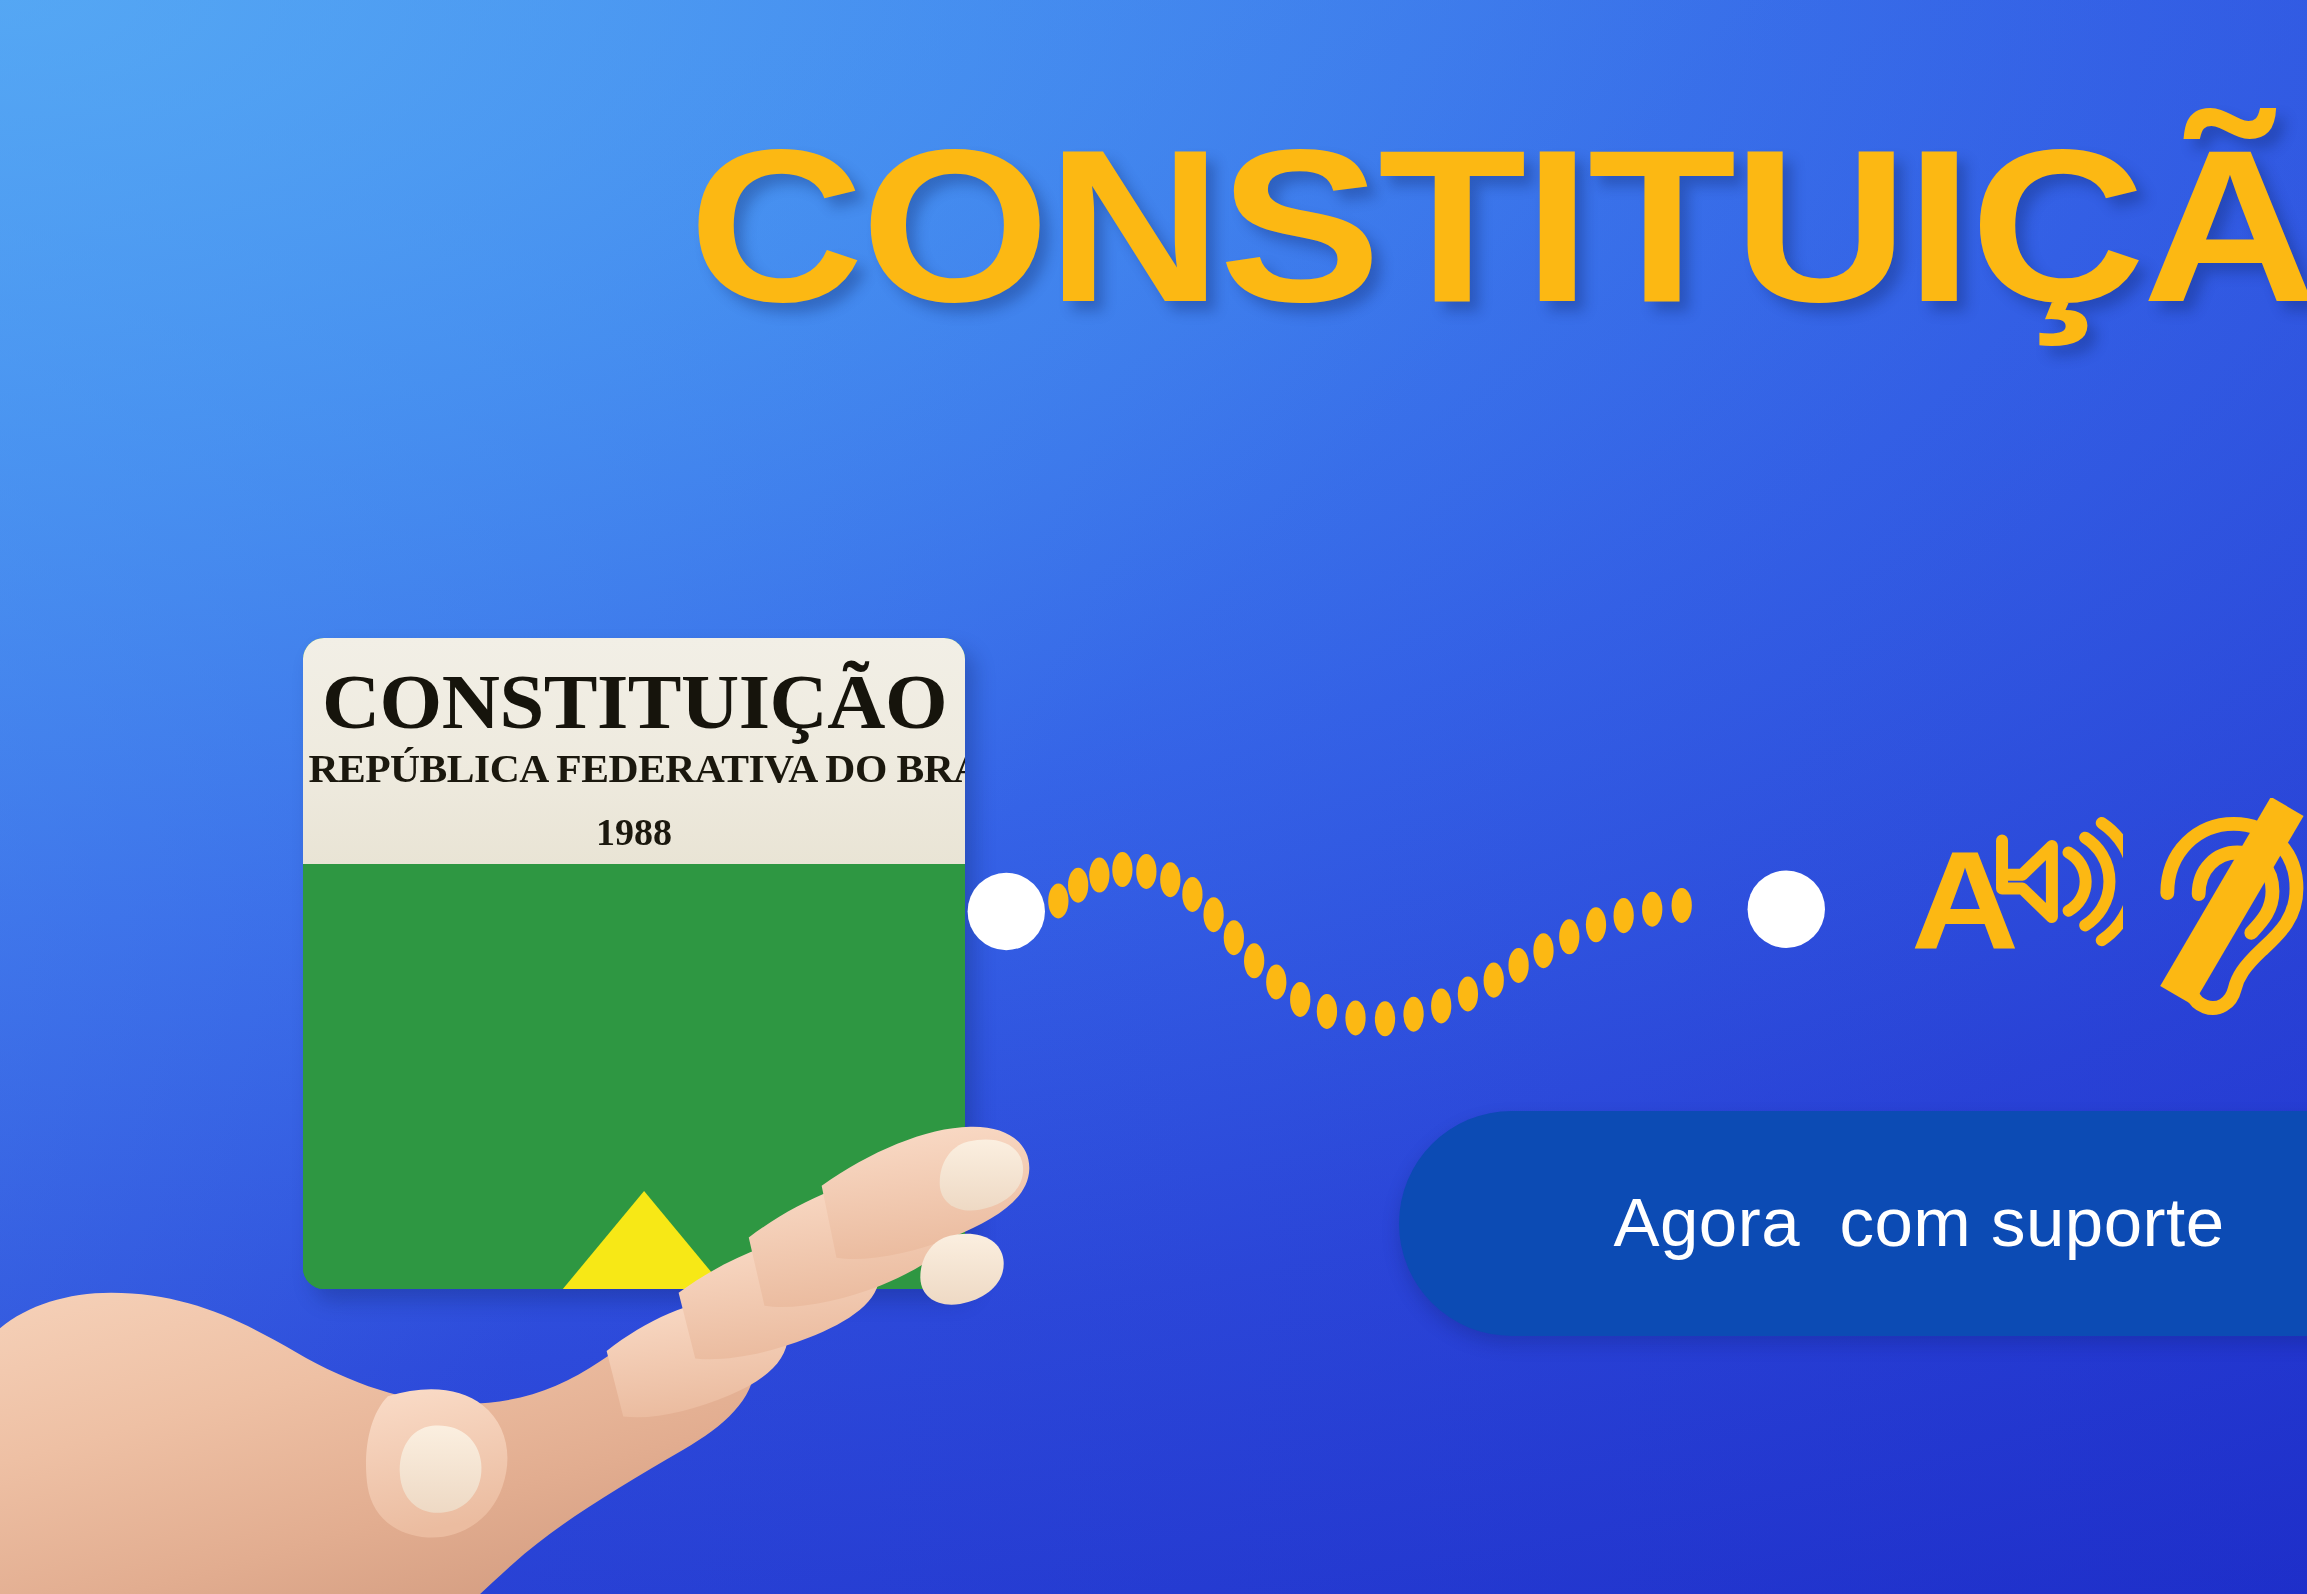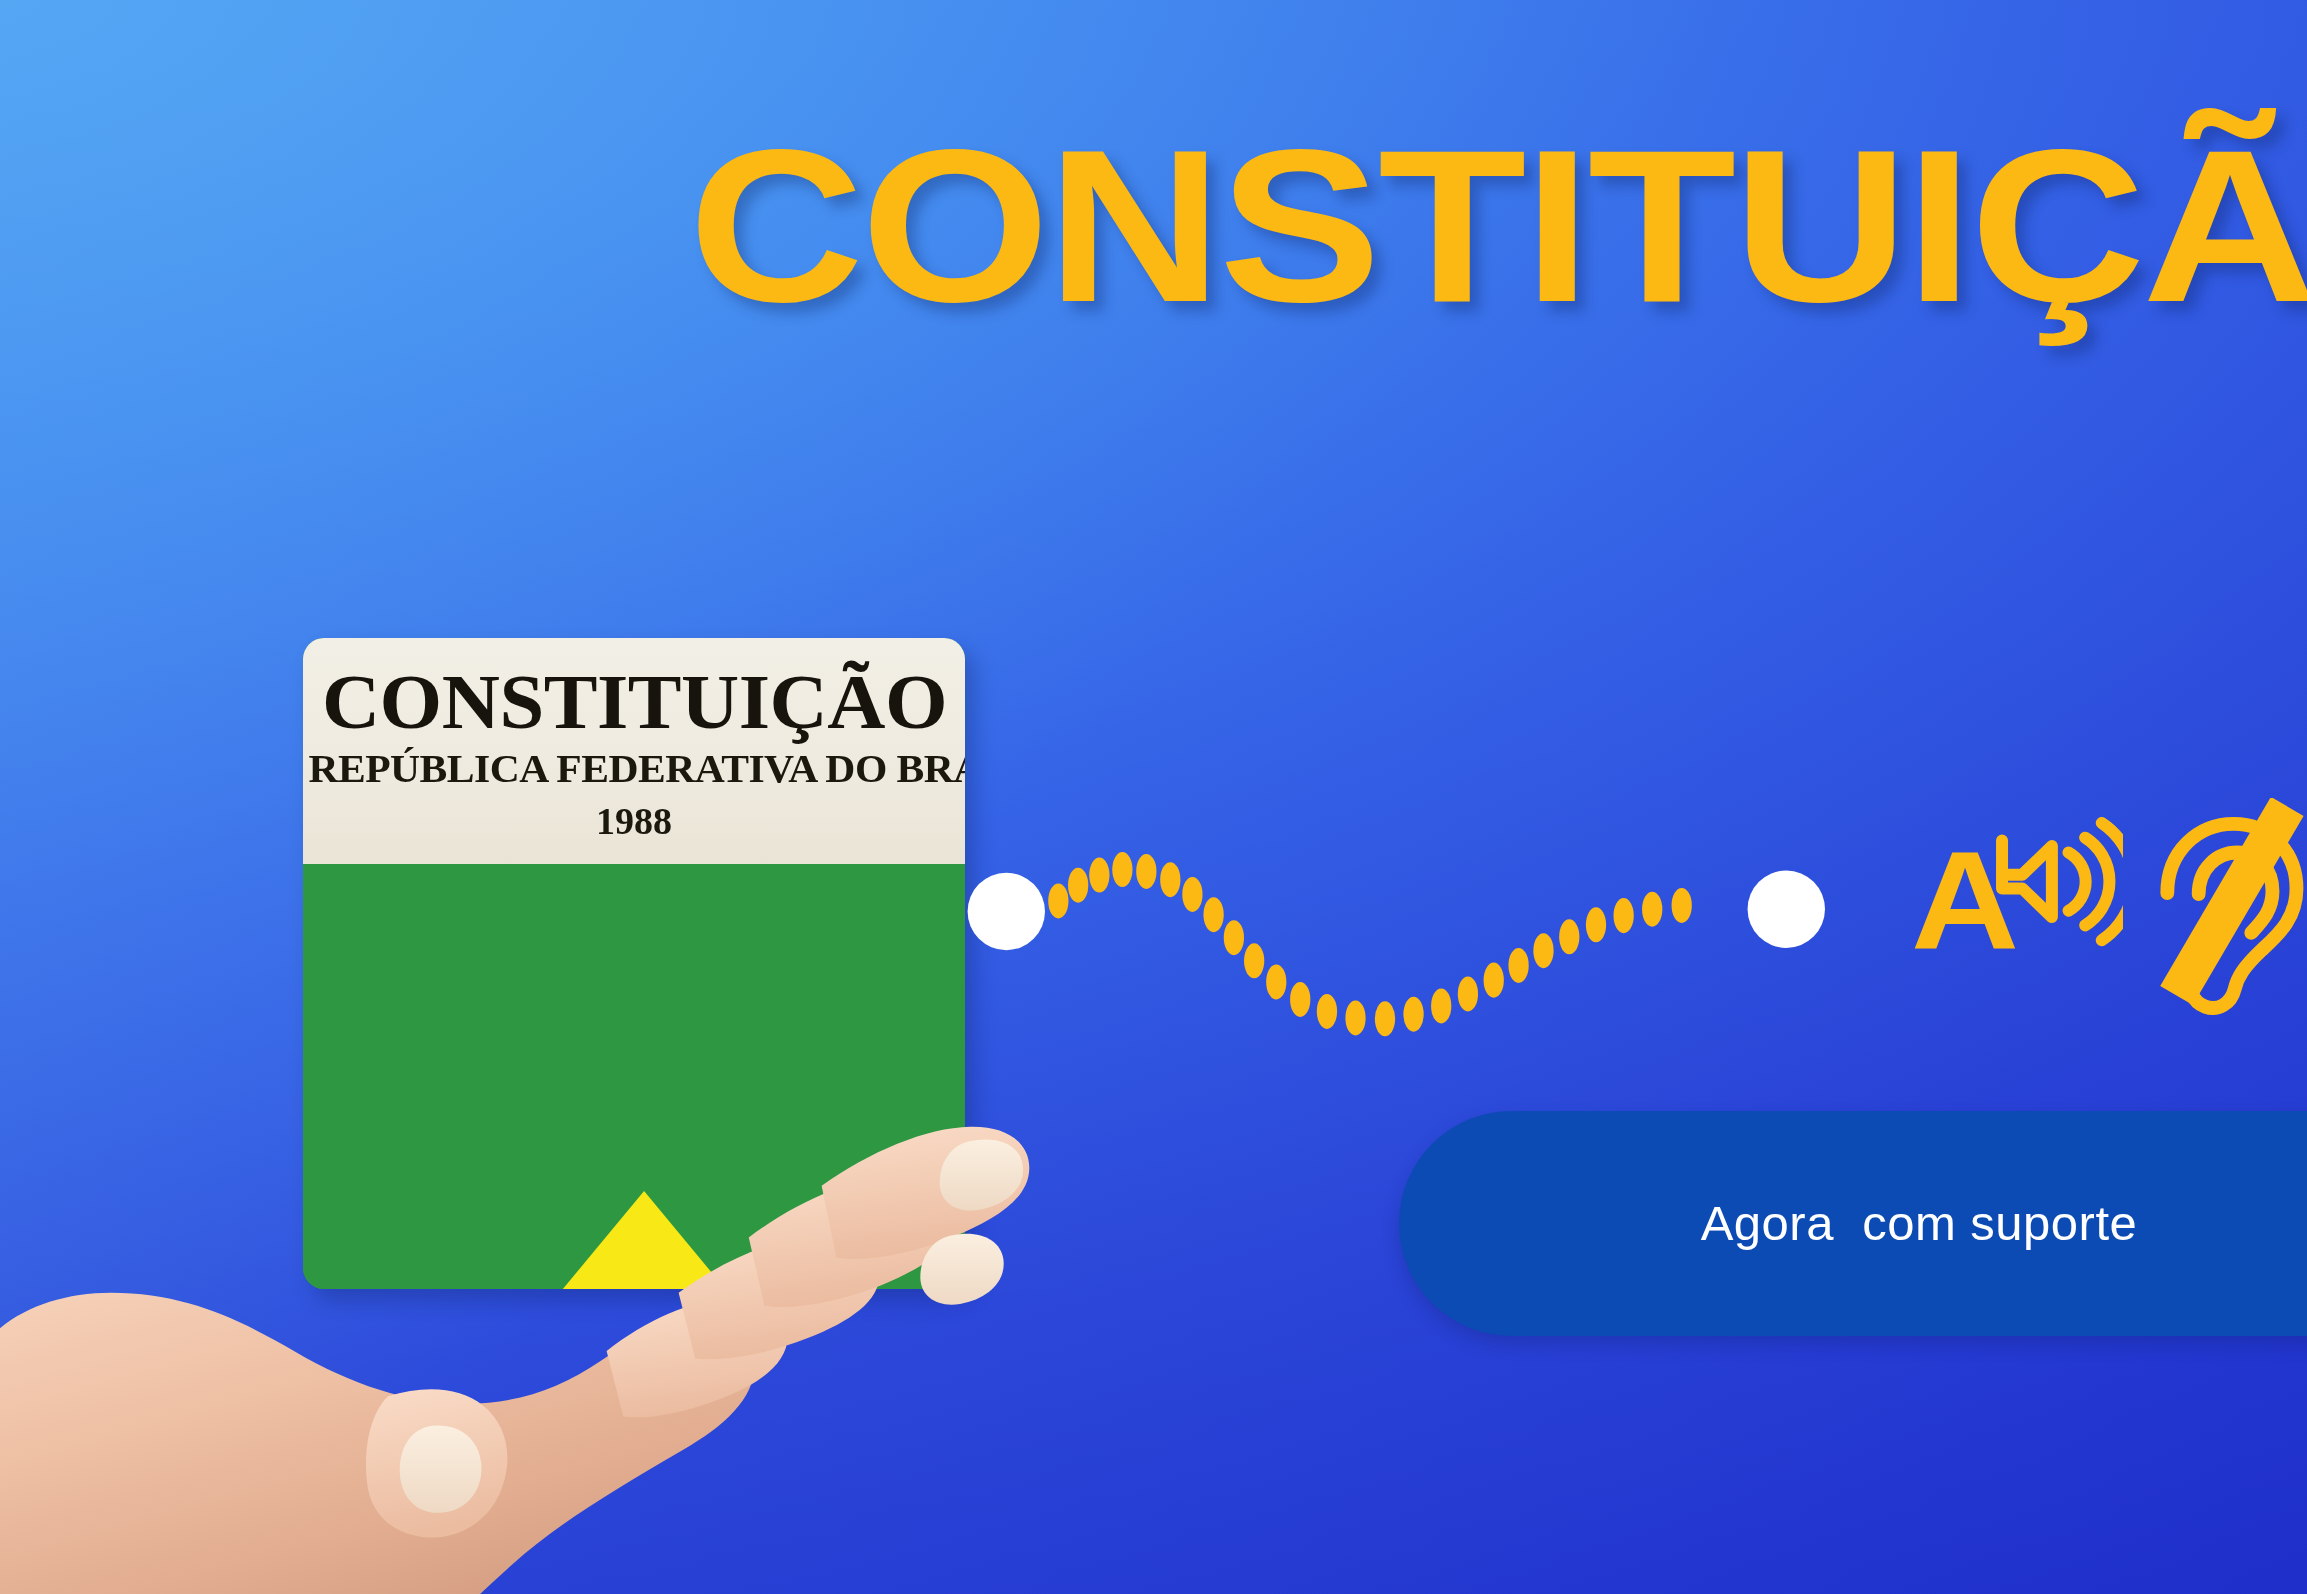"1988" .book-year { margin-top: 13px -> 24px }
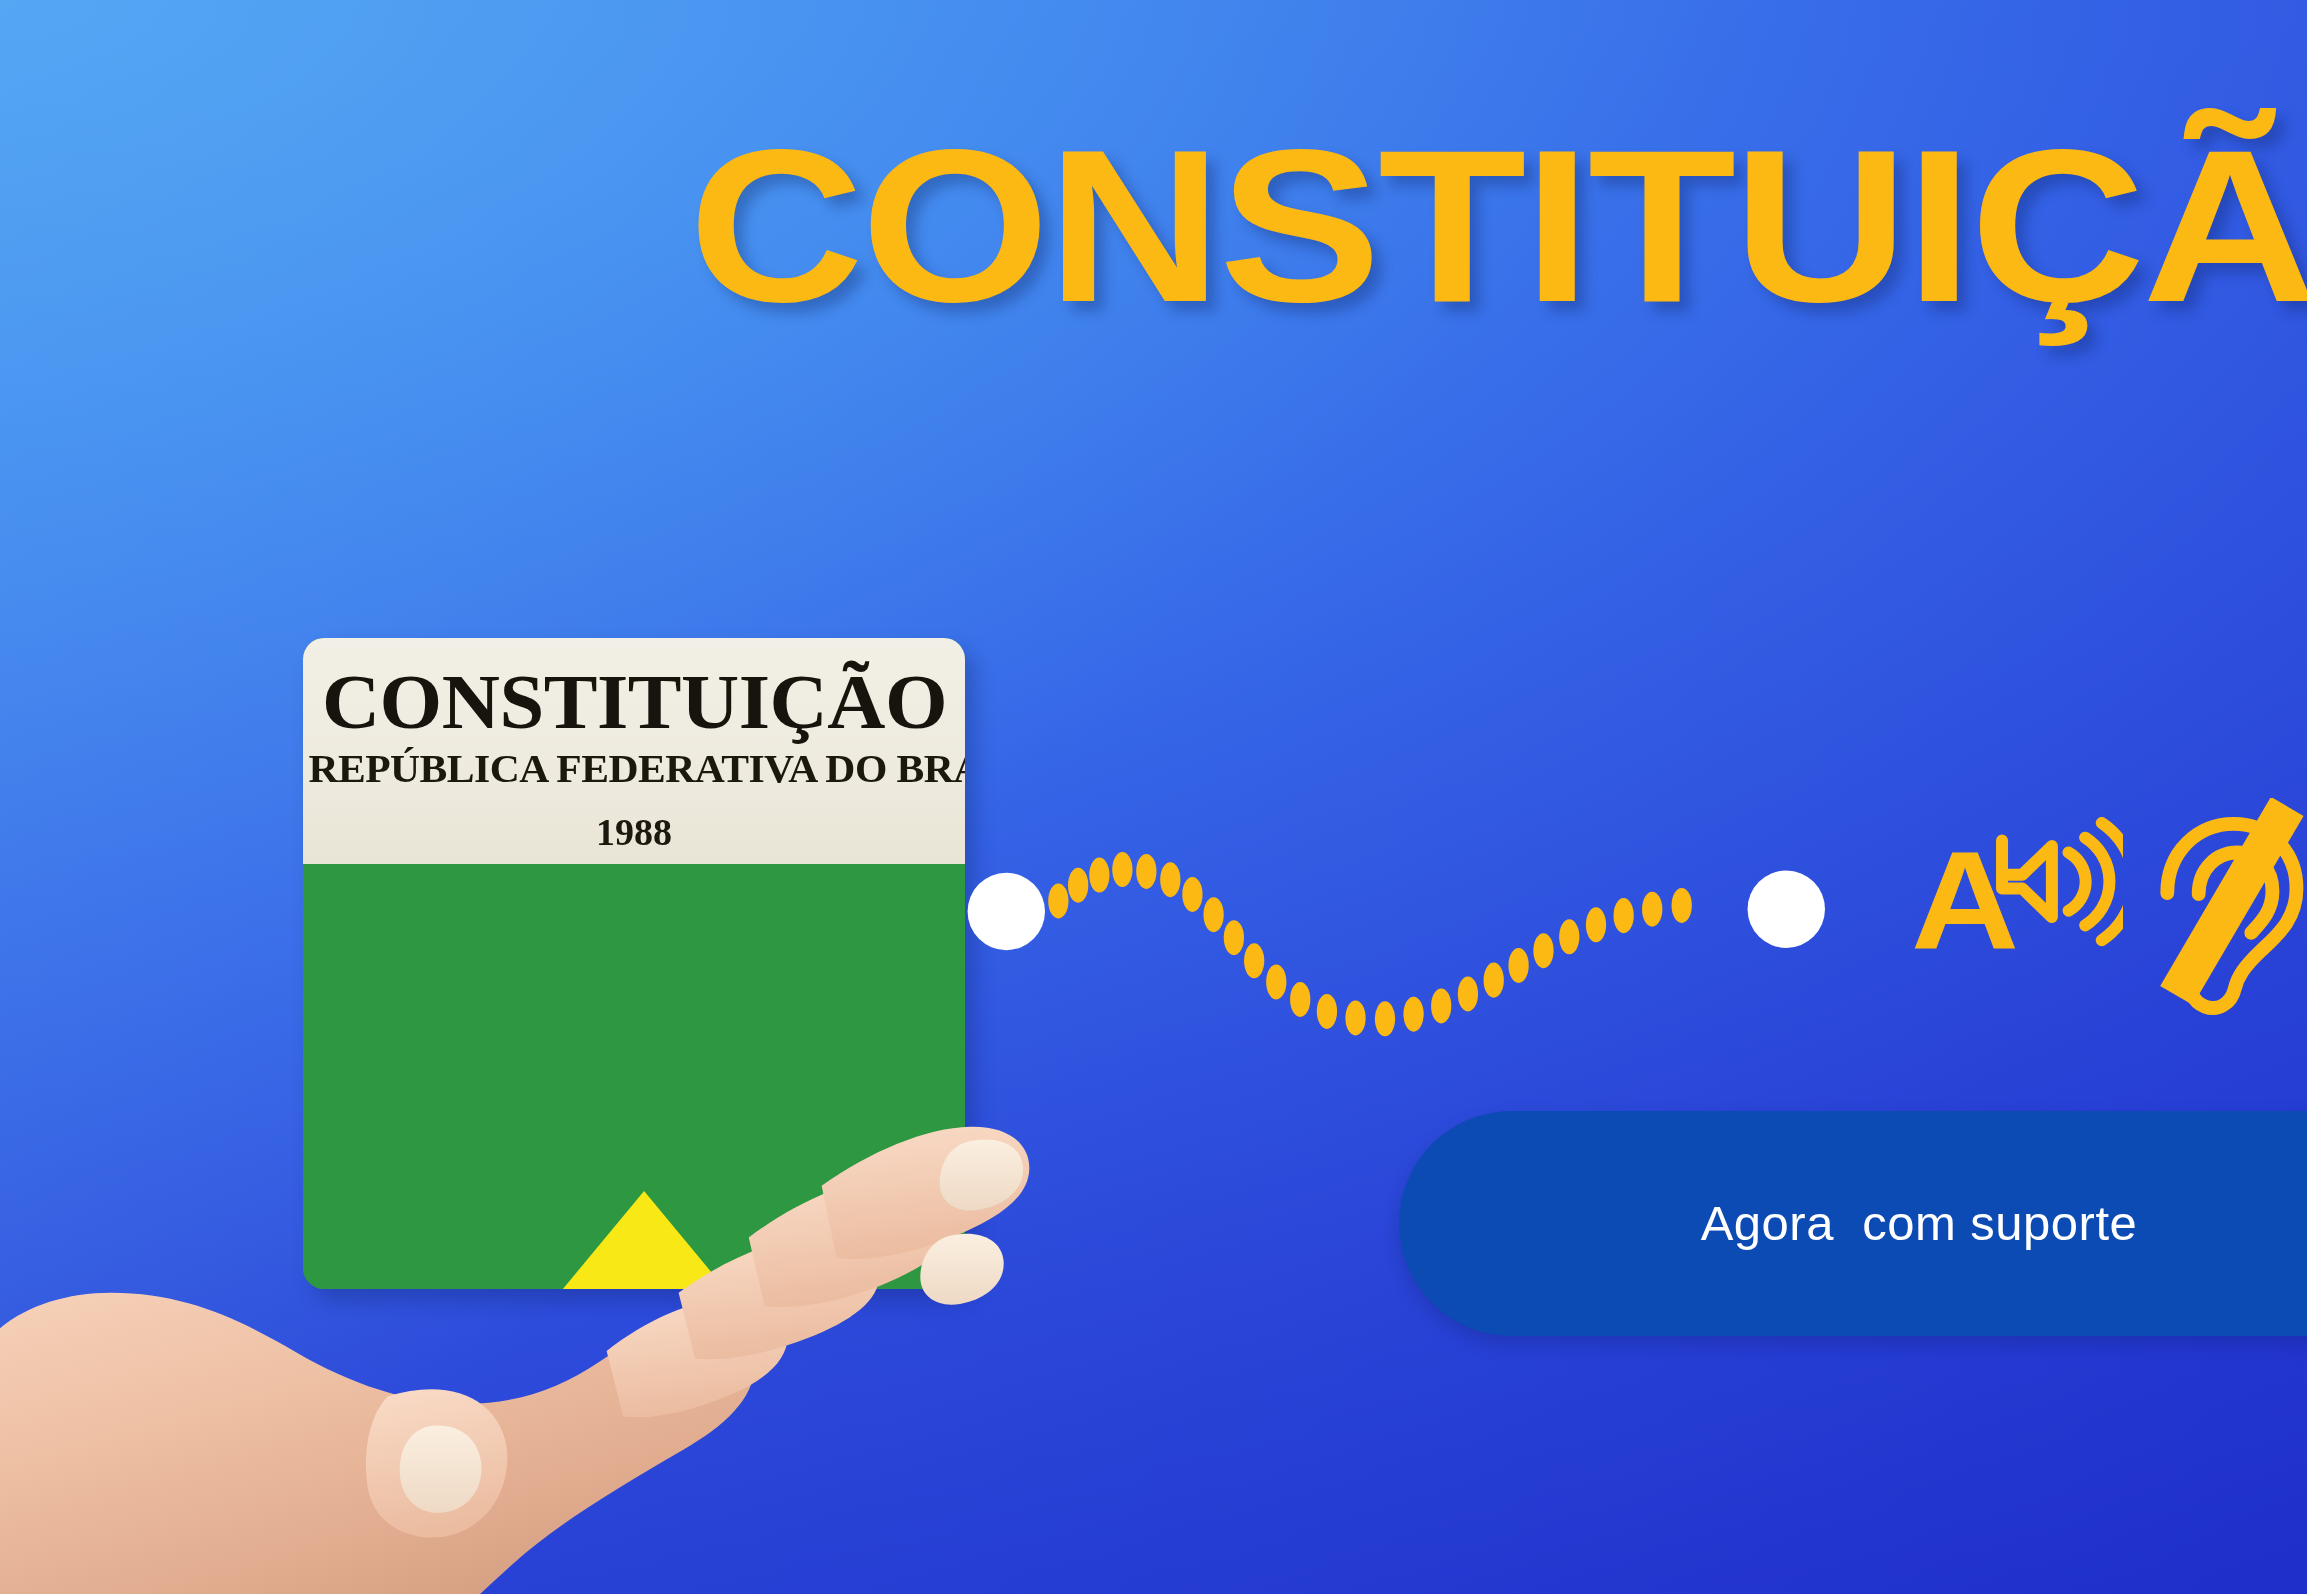"Agora com suporte" .pill-line { font-size: 49px -> 69px }
